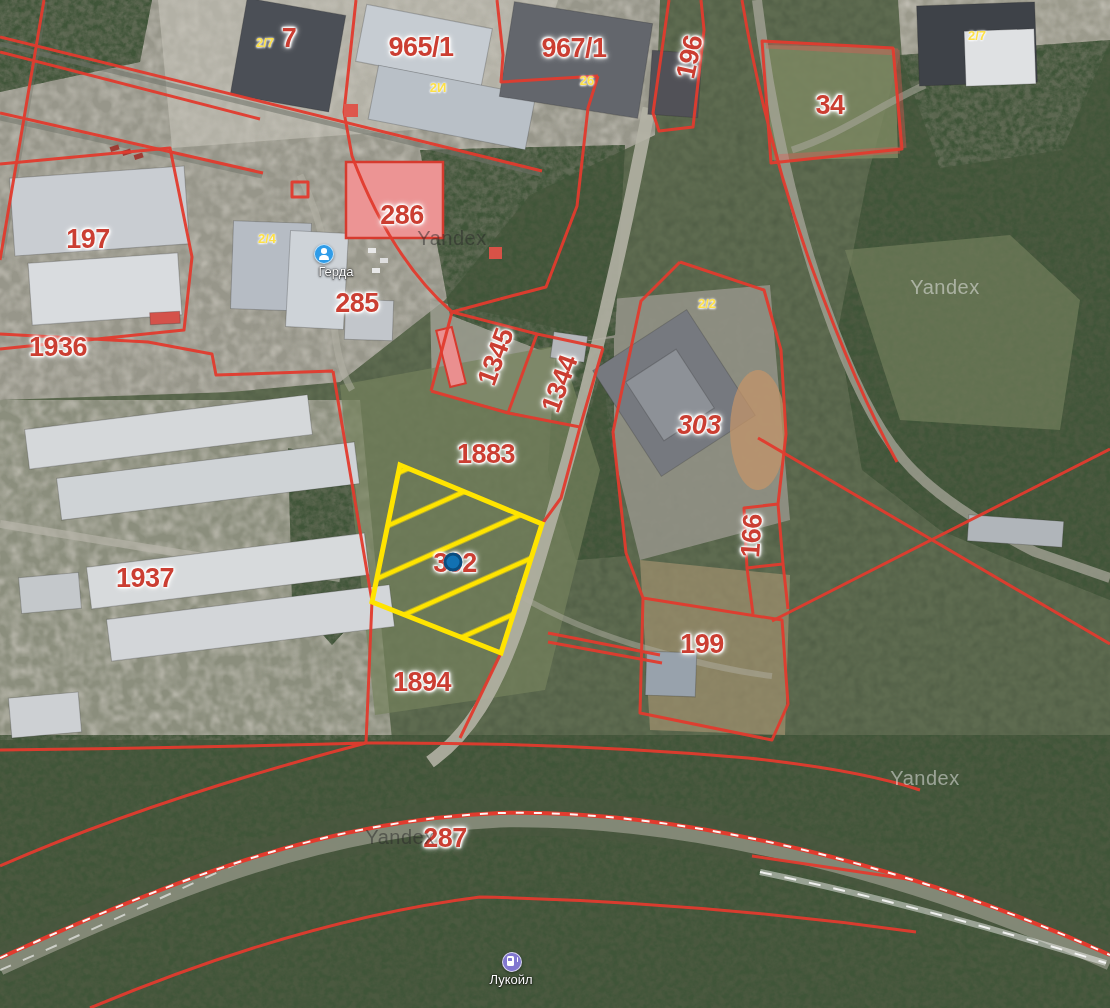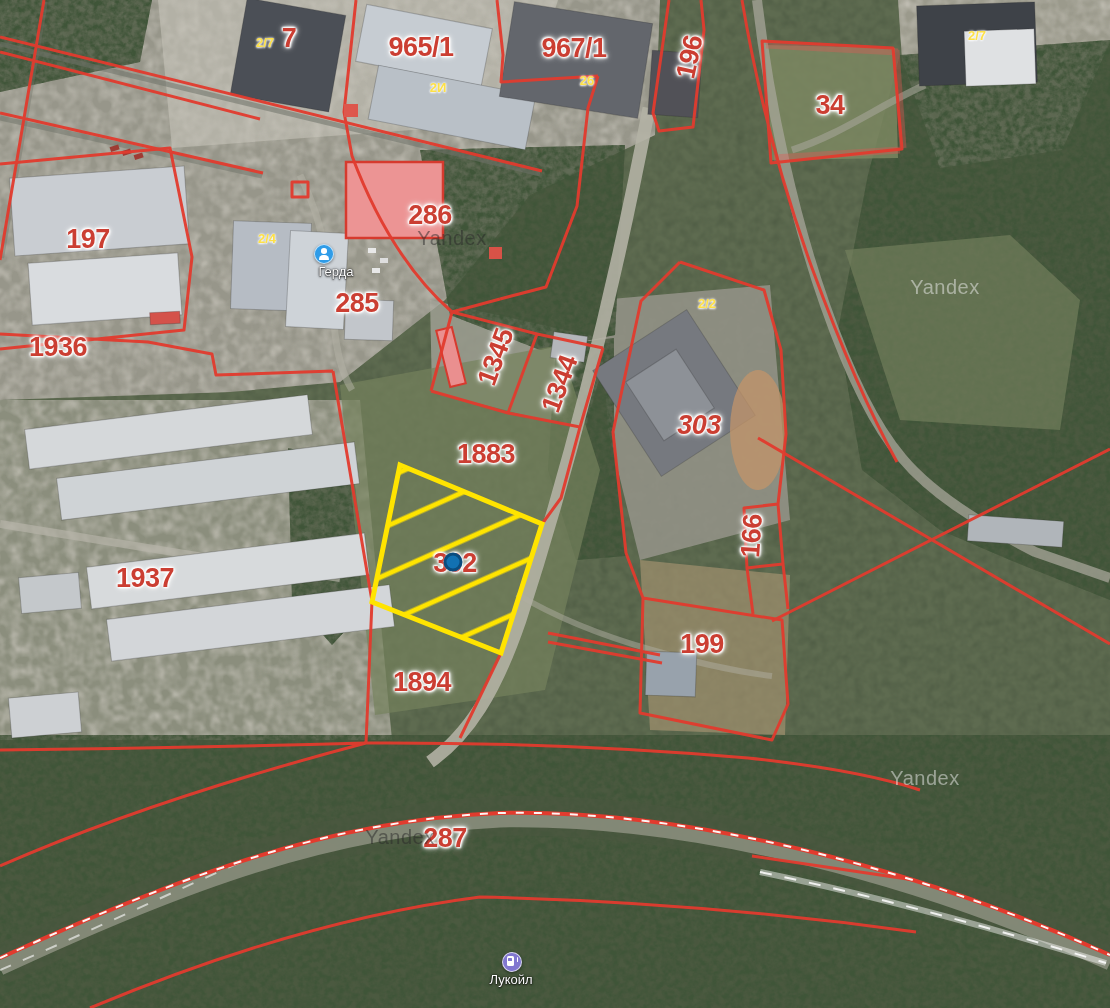"286" div.plabel { margin-left: 28px -> none }
